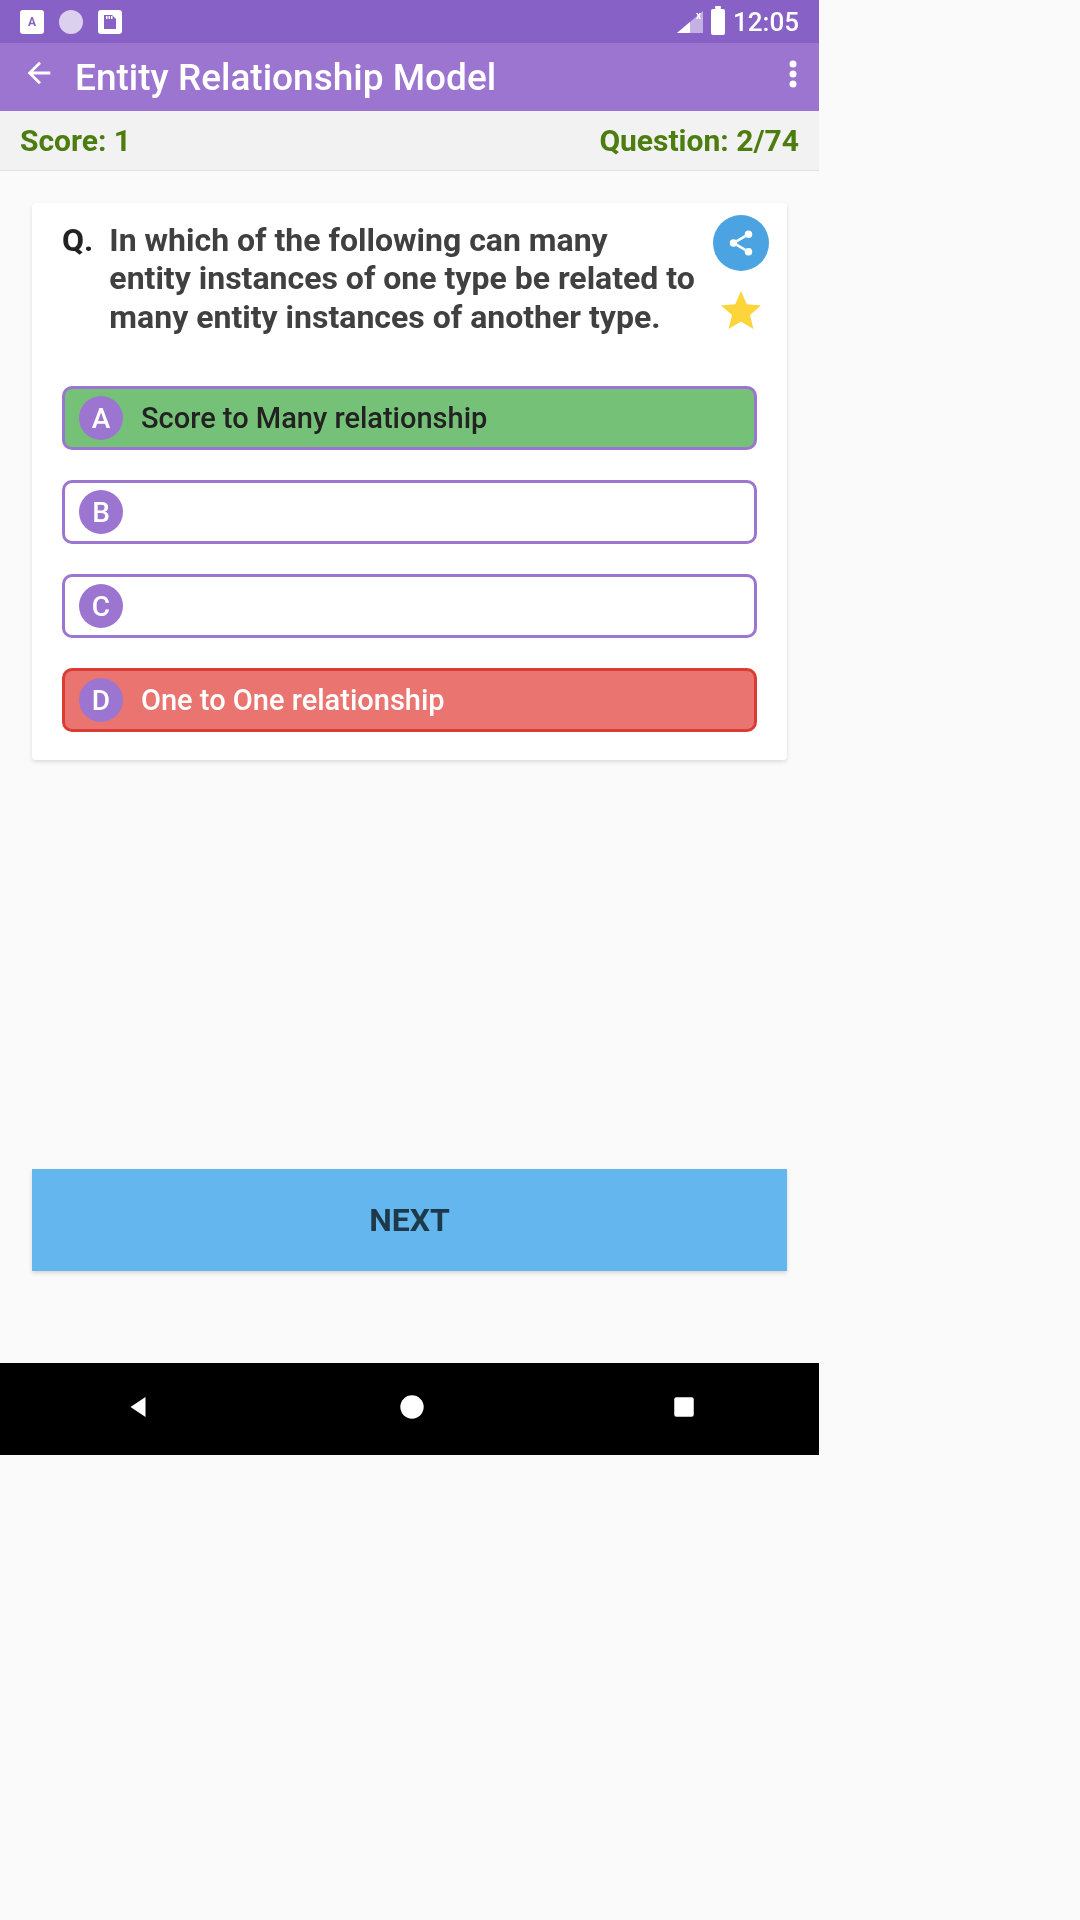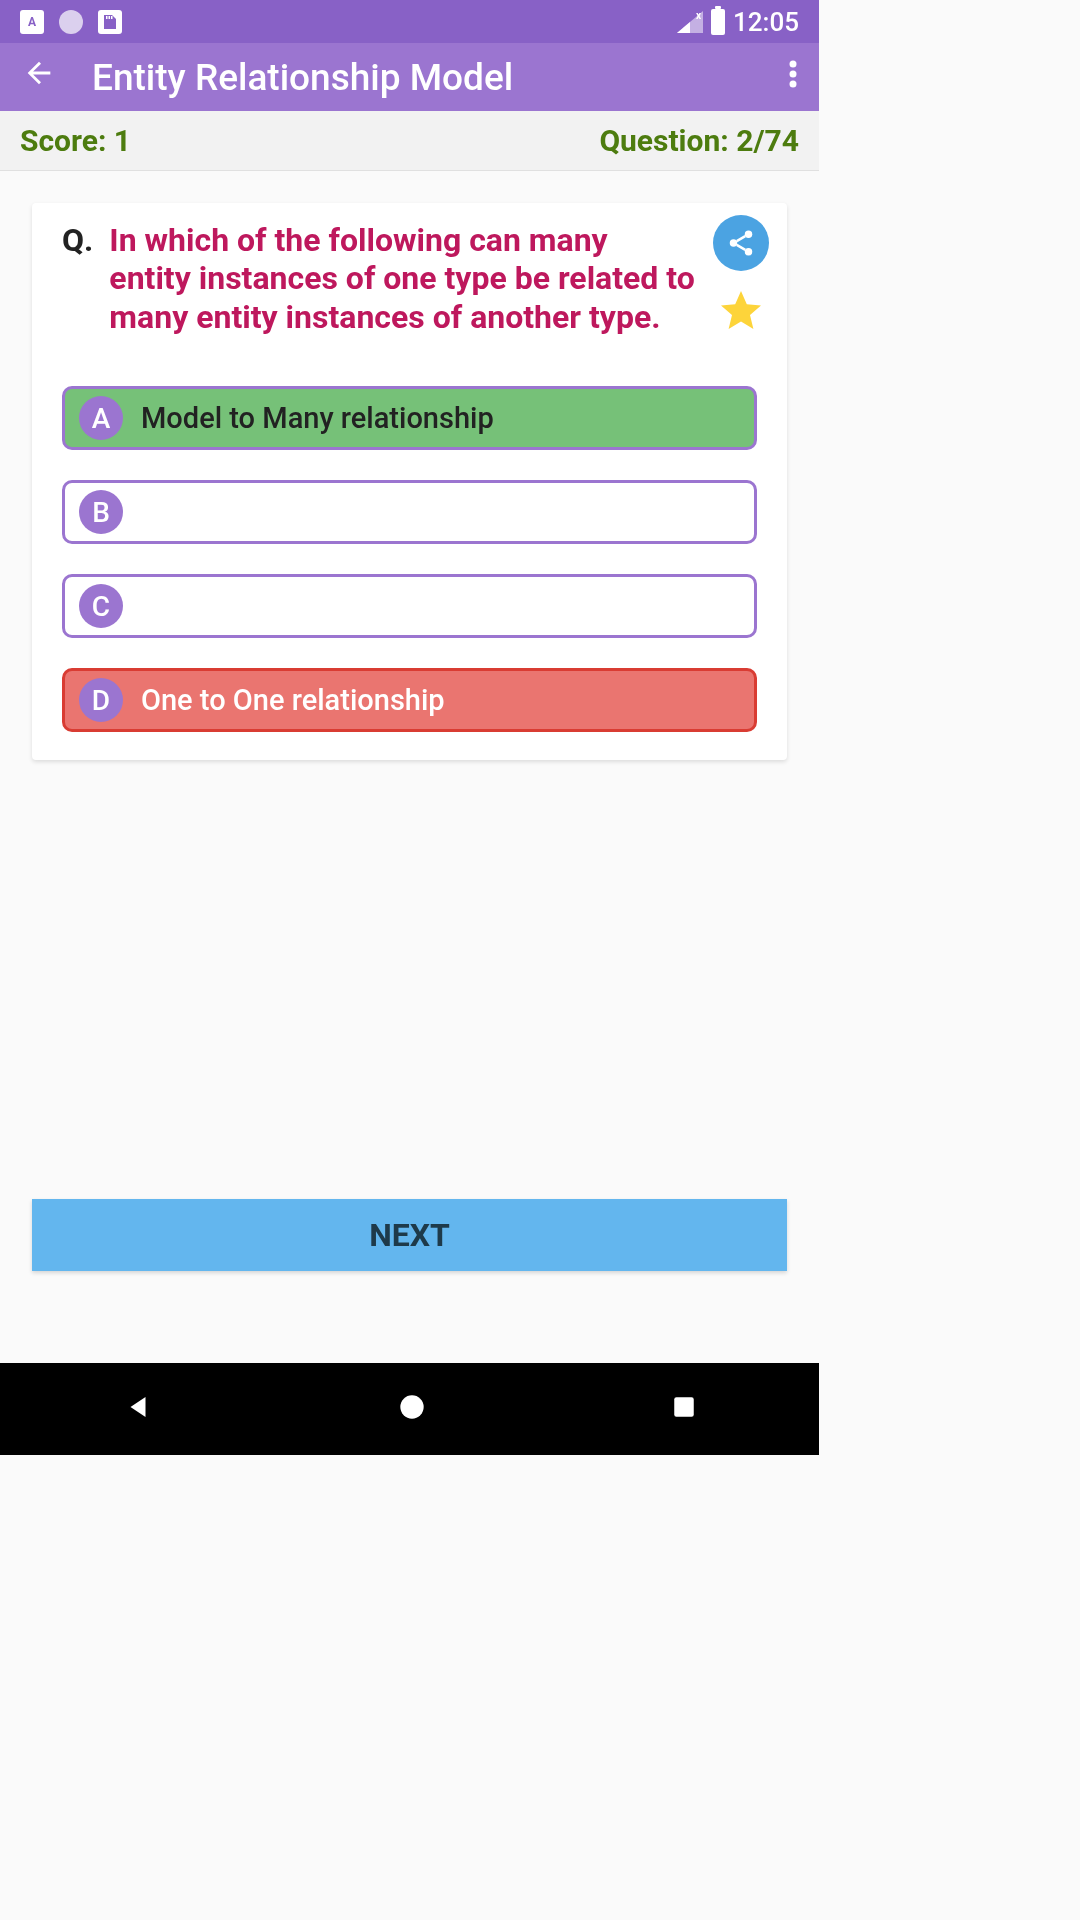"Entity Relationship Model" .app-bar { gap: 36px -> 19px }
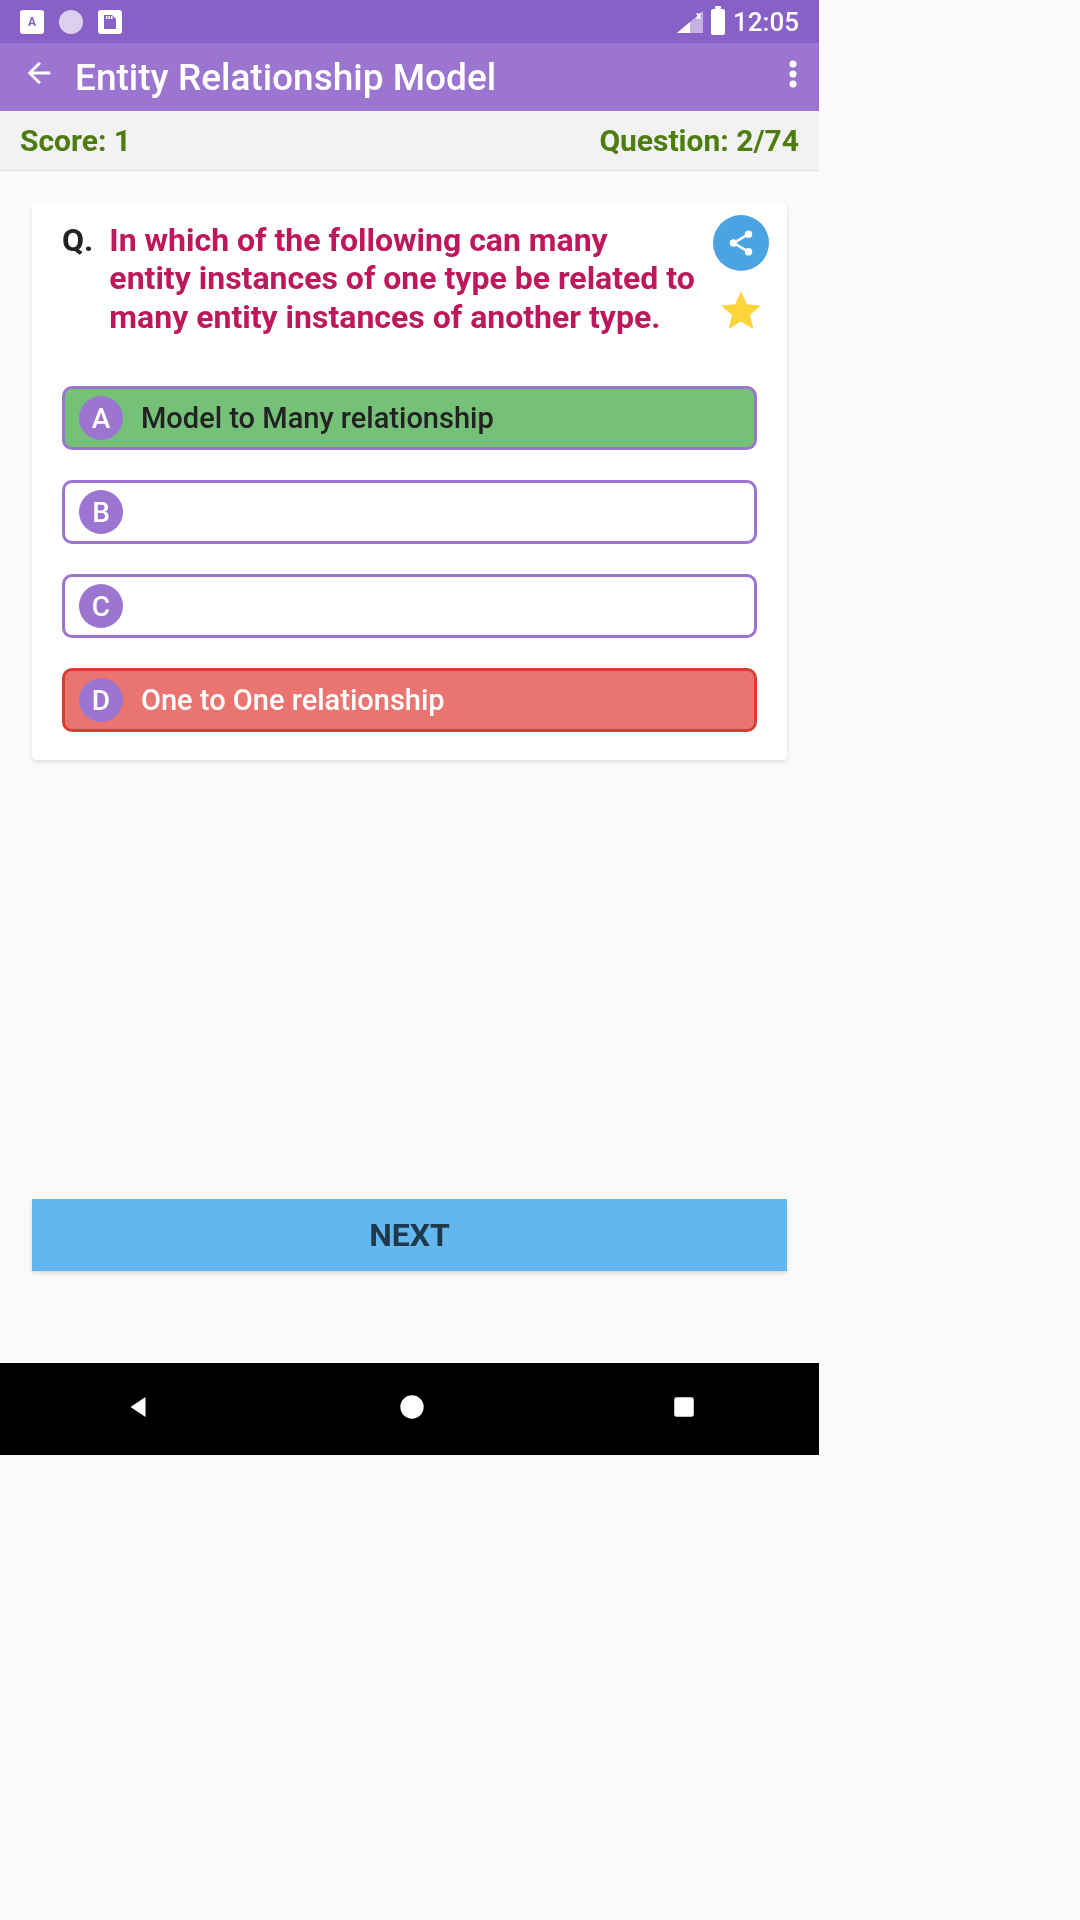"In which of the following" .q-text { color: #be185d -> #404040 }
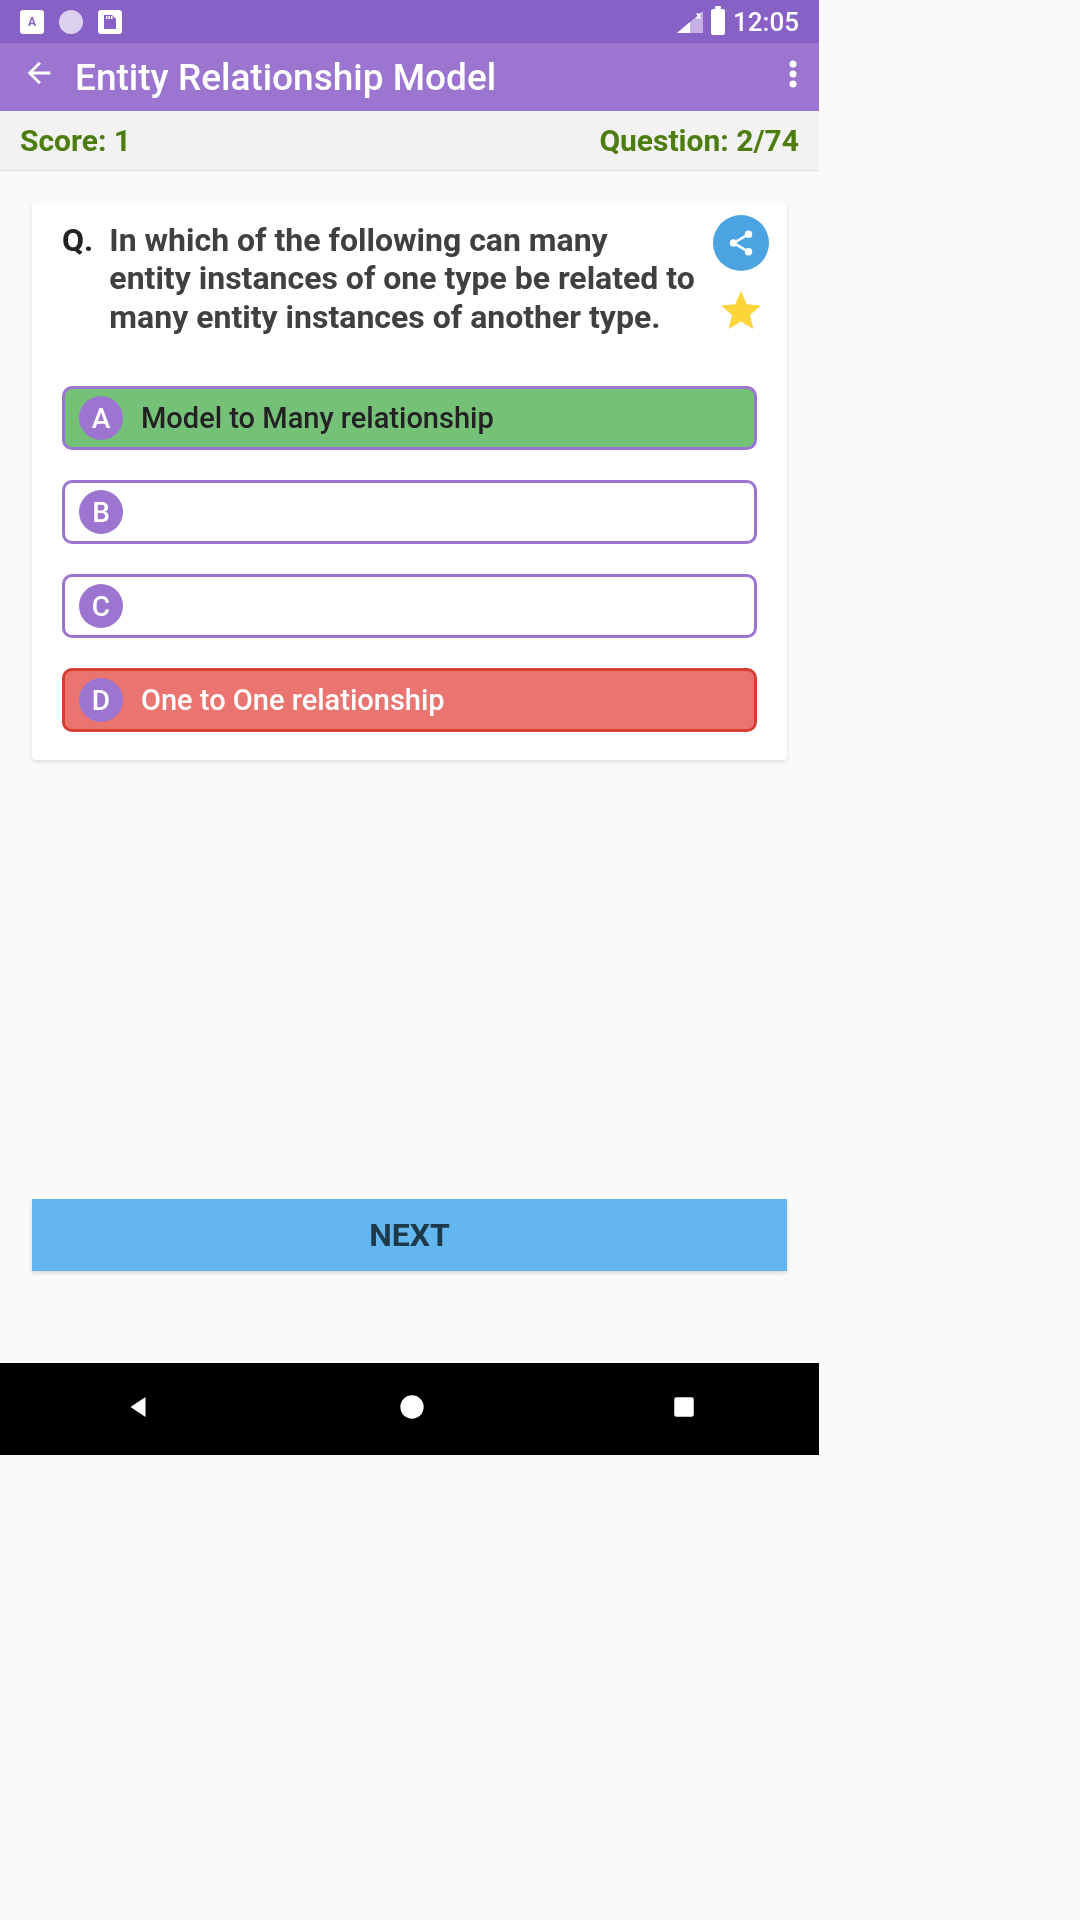"Model to Many relationship" span { text: Model -> Score }
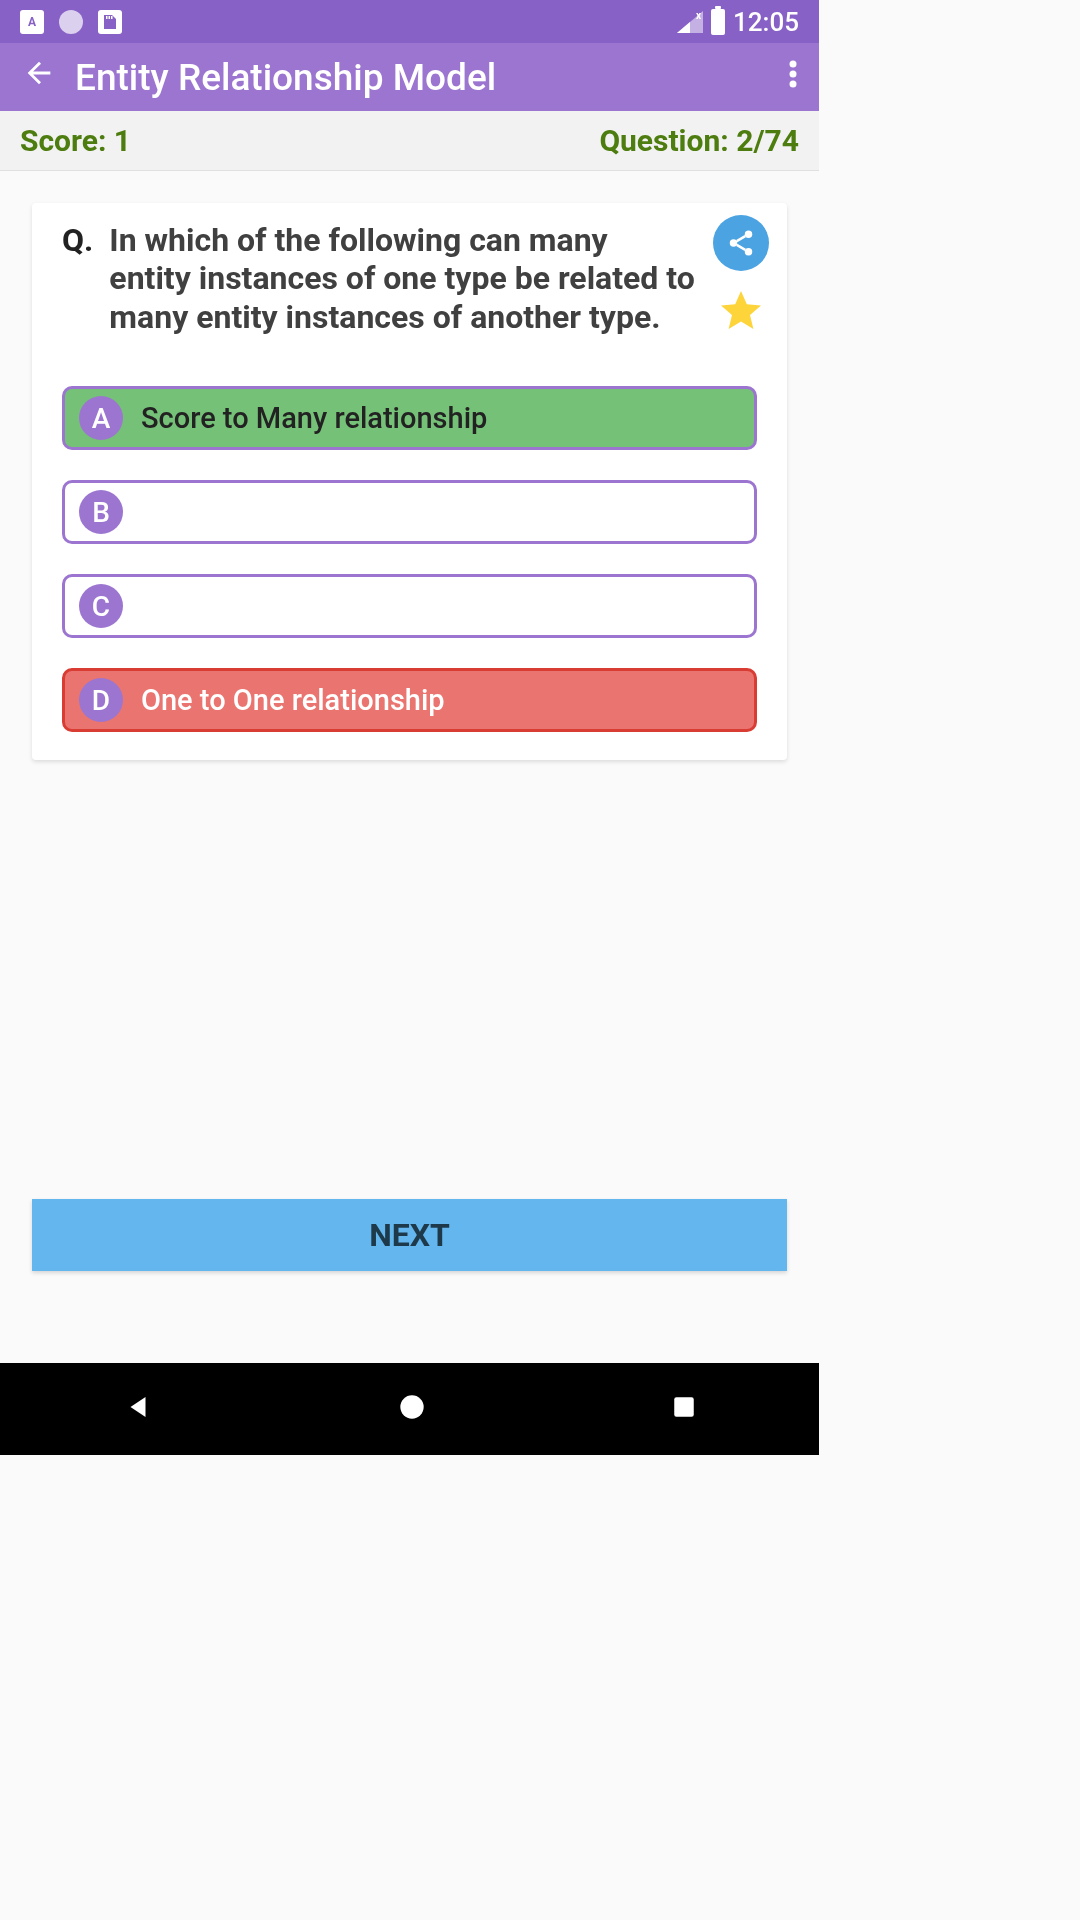"NEXT" .next-btn { height: 72px -> 102px }
